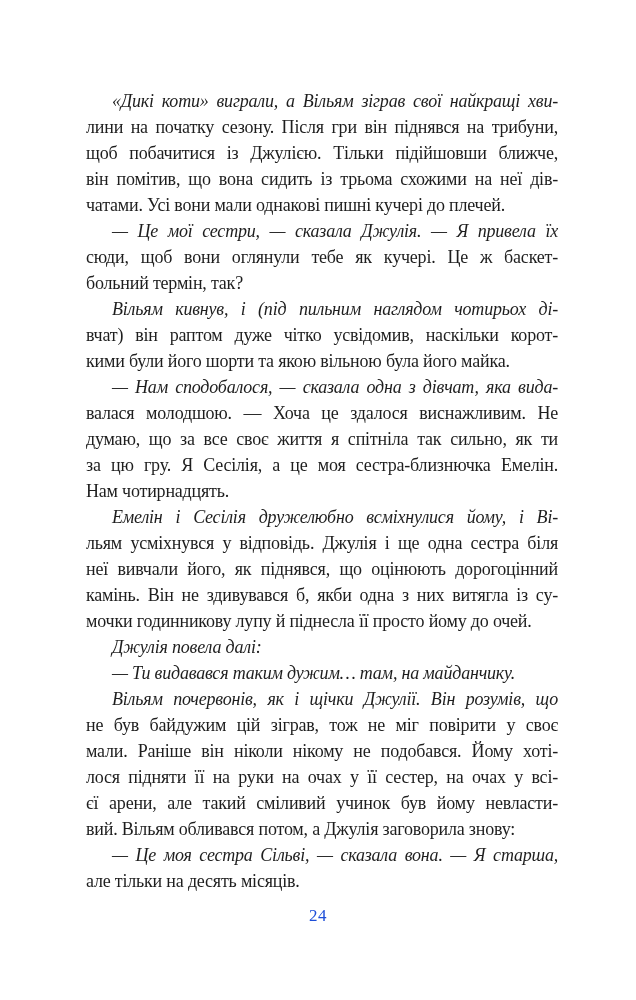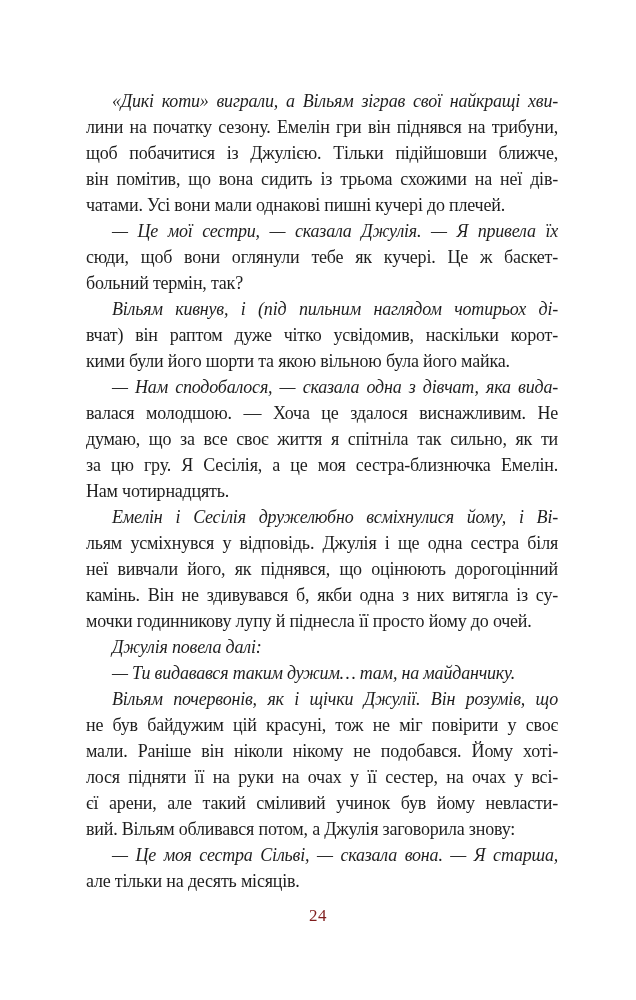"лини на початку сезону. Емелін" div.line { text: Емелін -> Після }
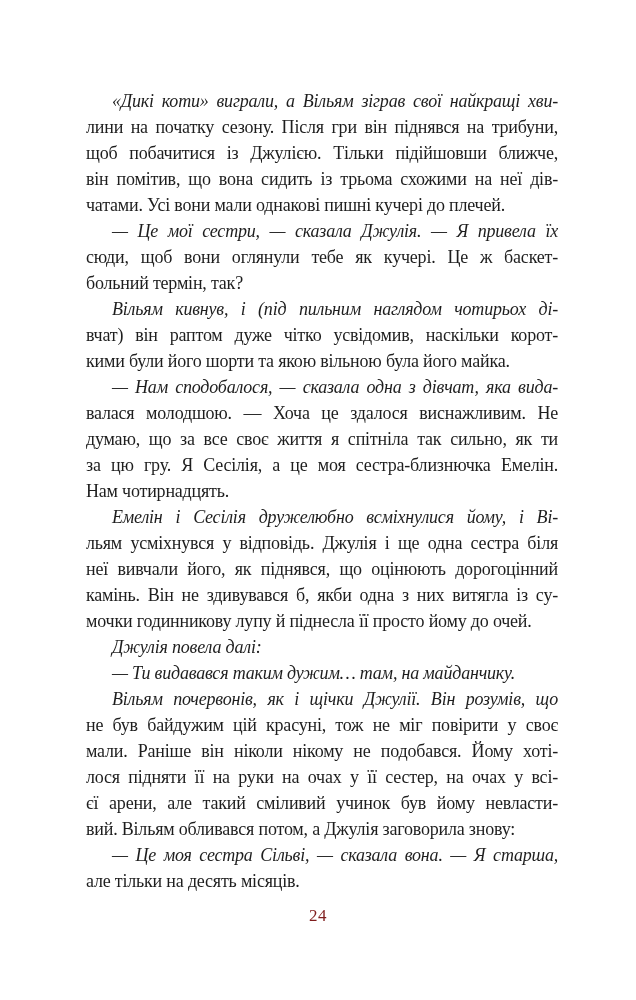"не був байдужим цій красуні," div.line { text: красуні -> зіграв }
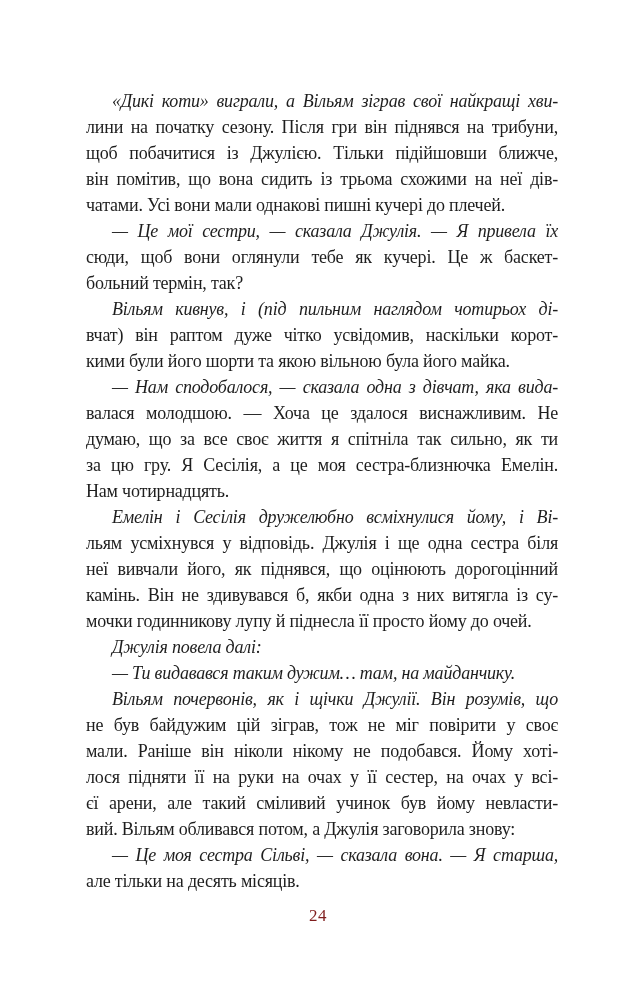"24" .page-number { color: #7f1d1d -> #1d4ed8 }
